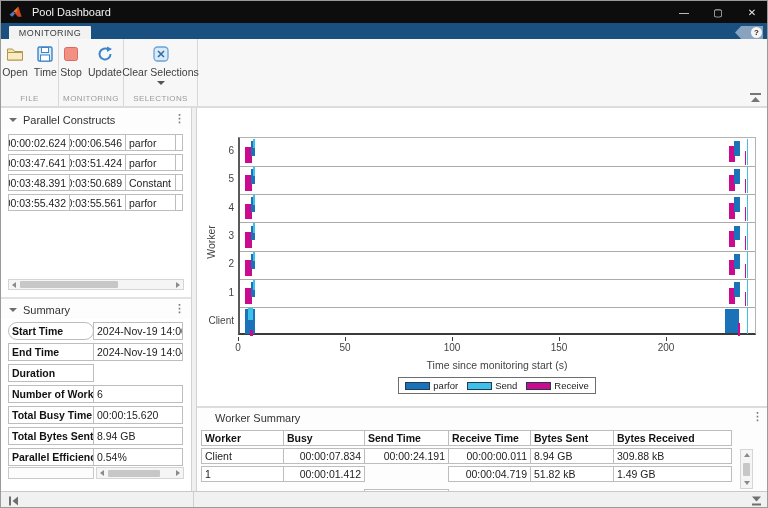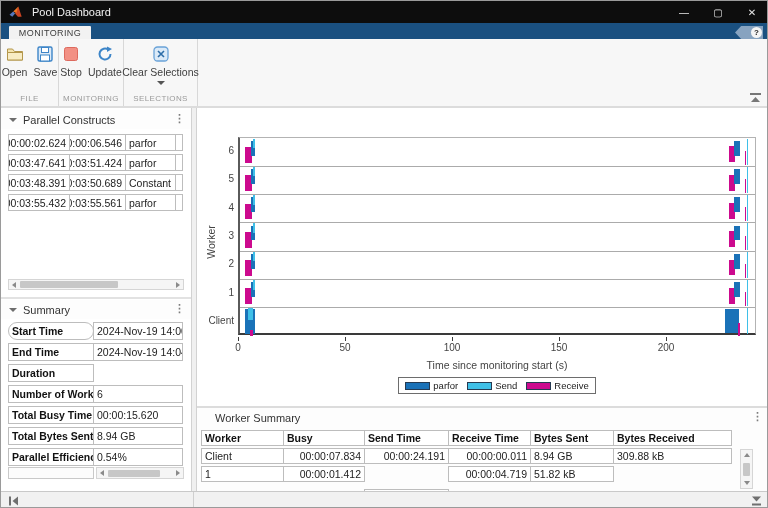"Save" span.rlabel { text: Save -> Time }
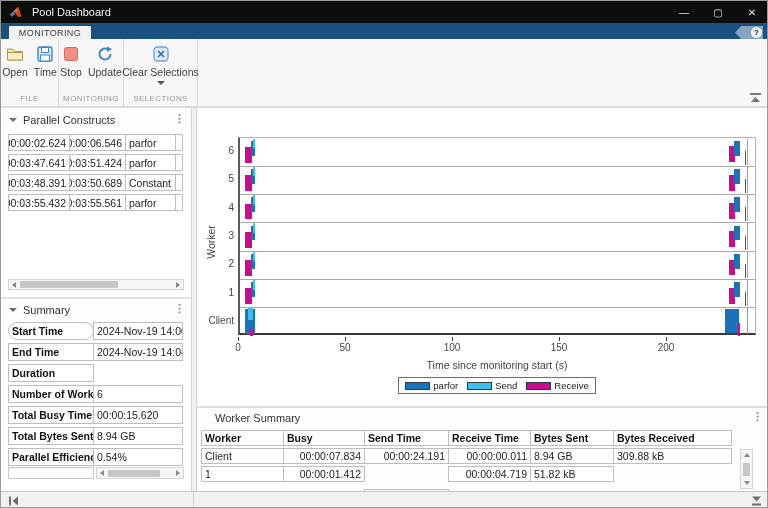"1.49 GB" div.boxcell { html: none -> <div>1.49 GB</div> }
